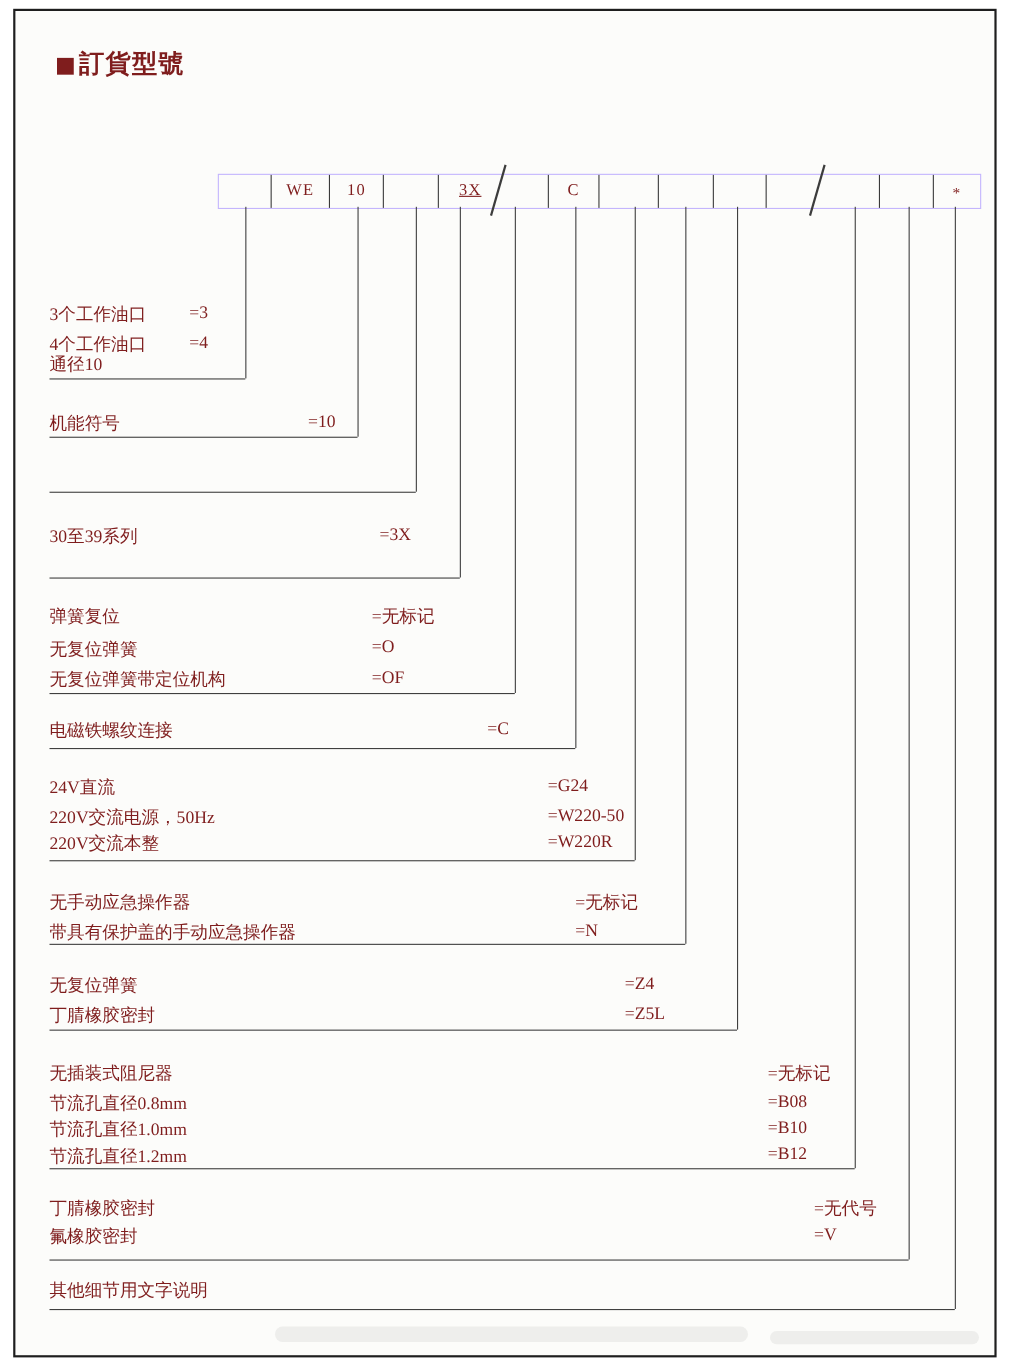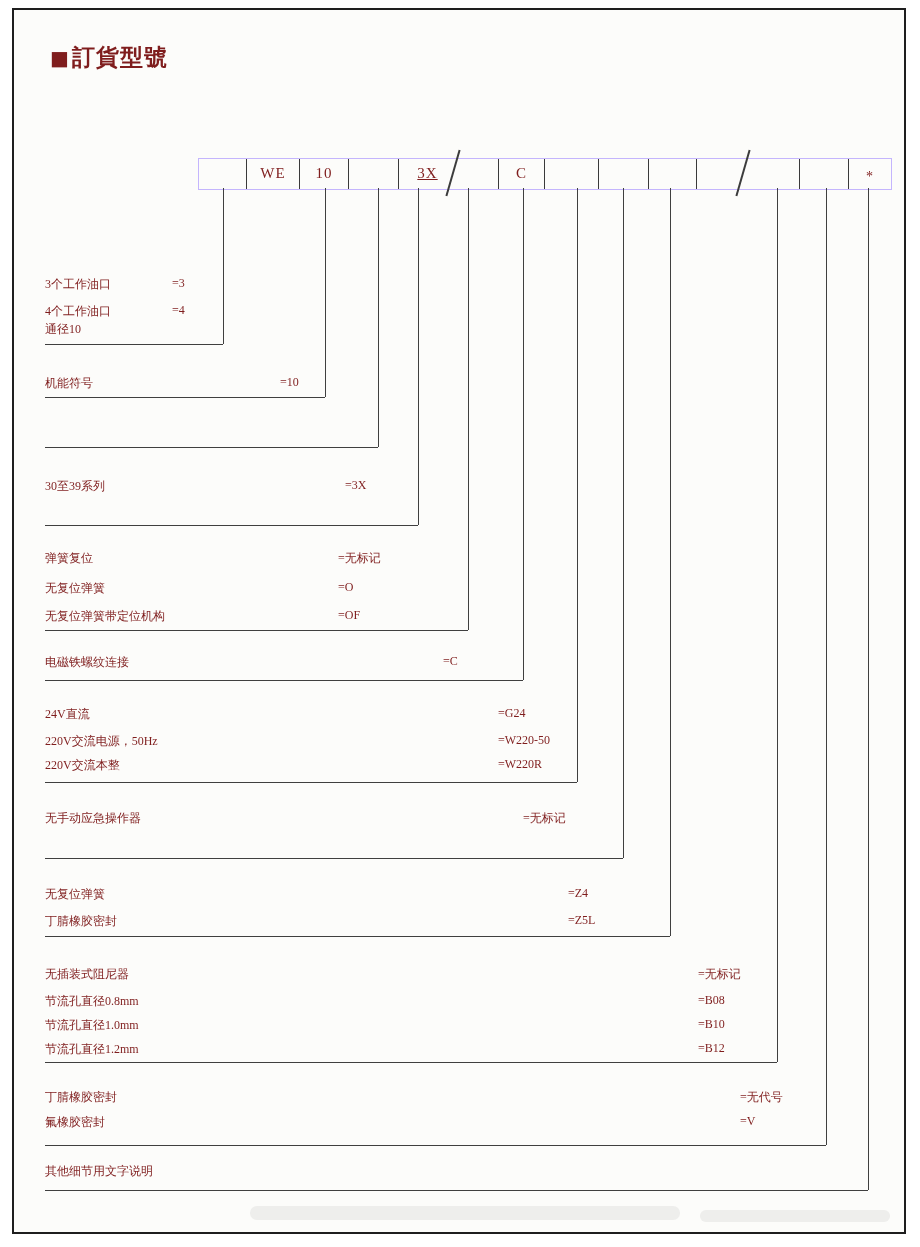"3个工作油口" .tl { font-size: 12px -> 16px }
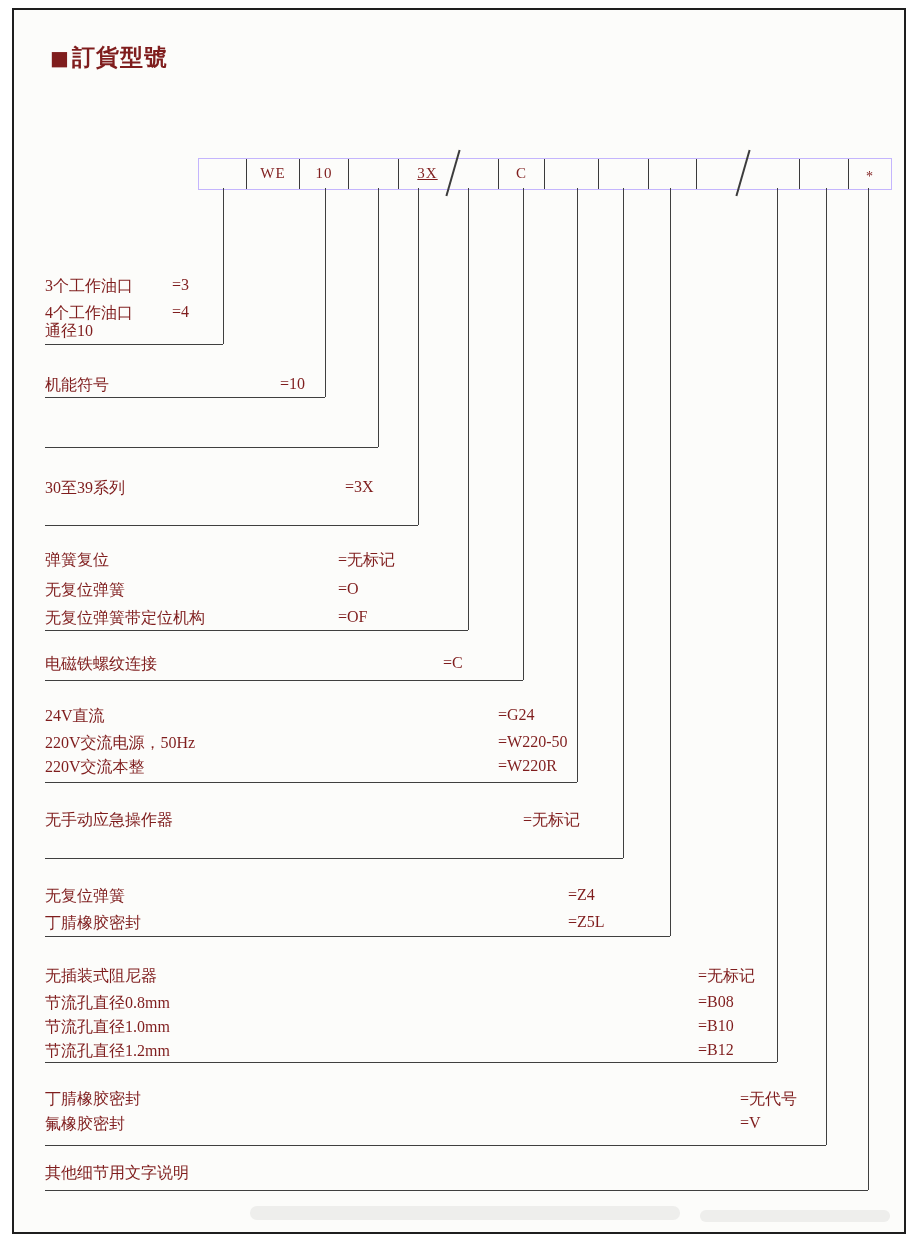"带具有保护盖的手动应急操作器" div.tl { html: none -> <div><span>带具有保护盖的手动应急操作器</span><span>=N</span></div> }
